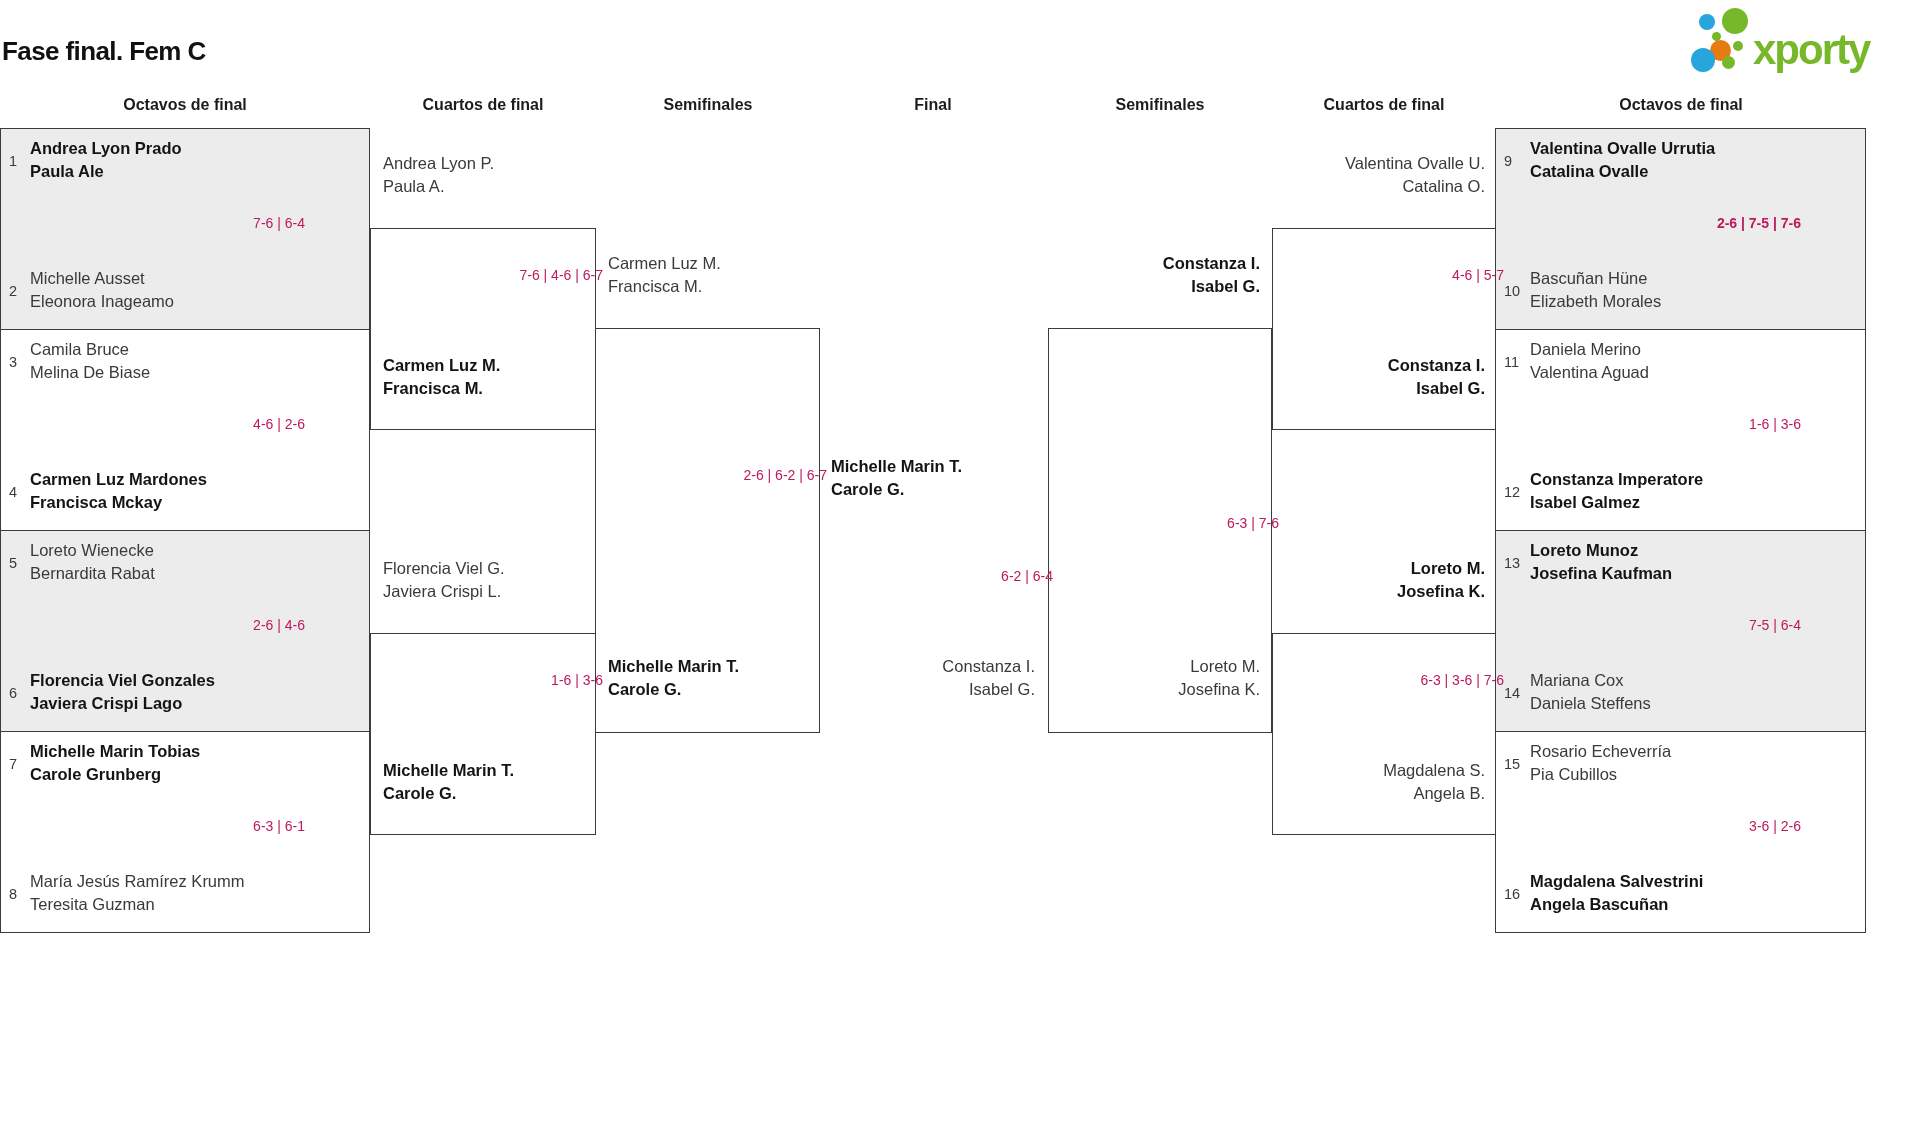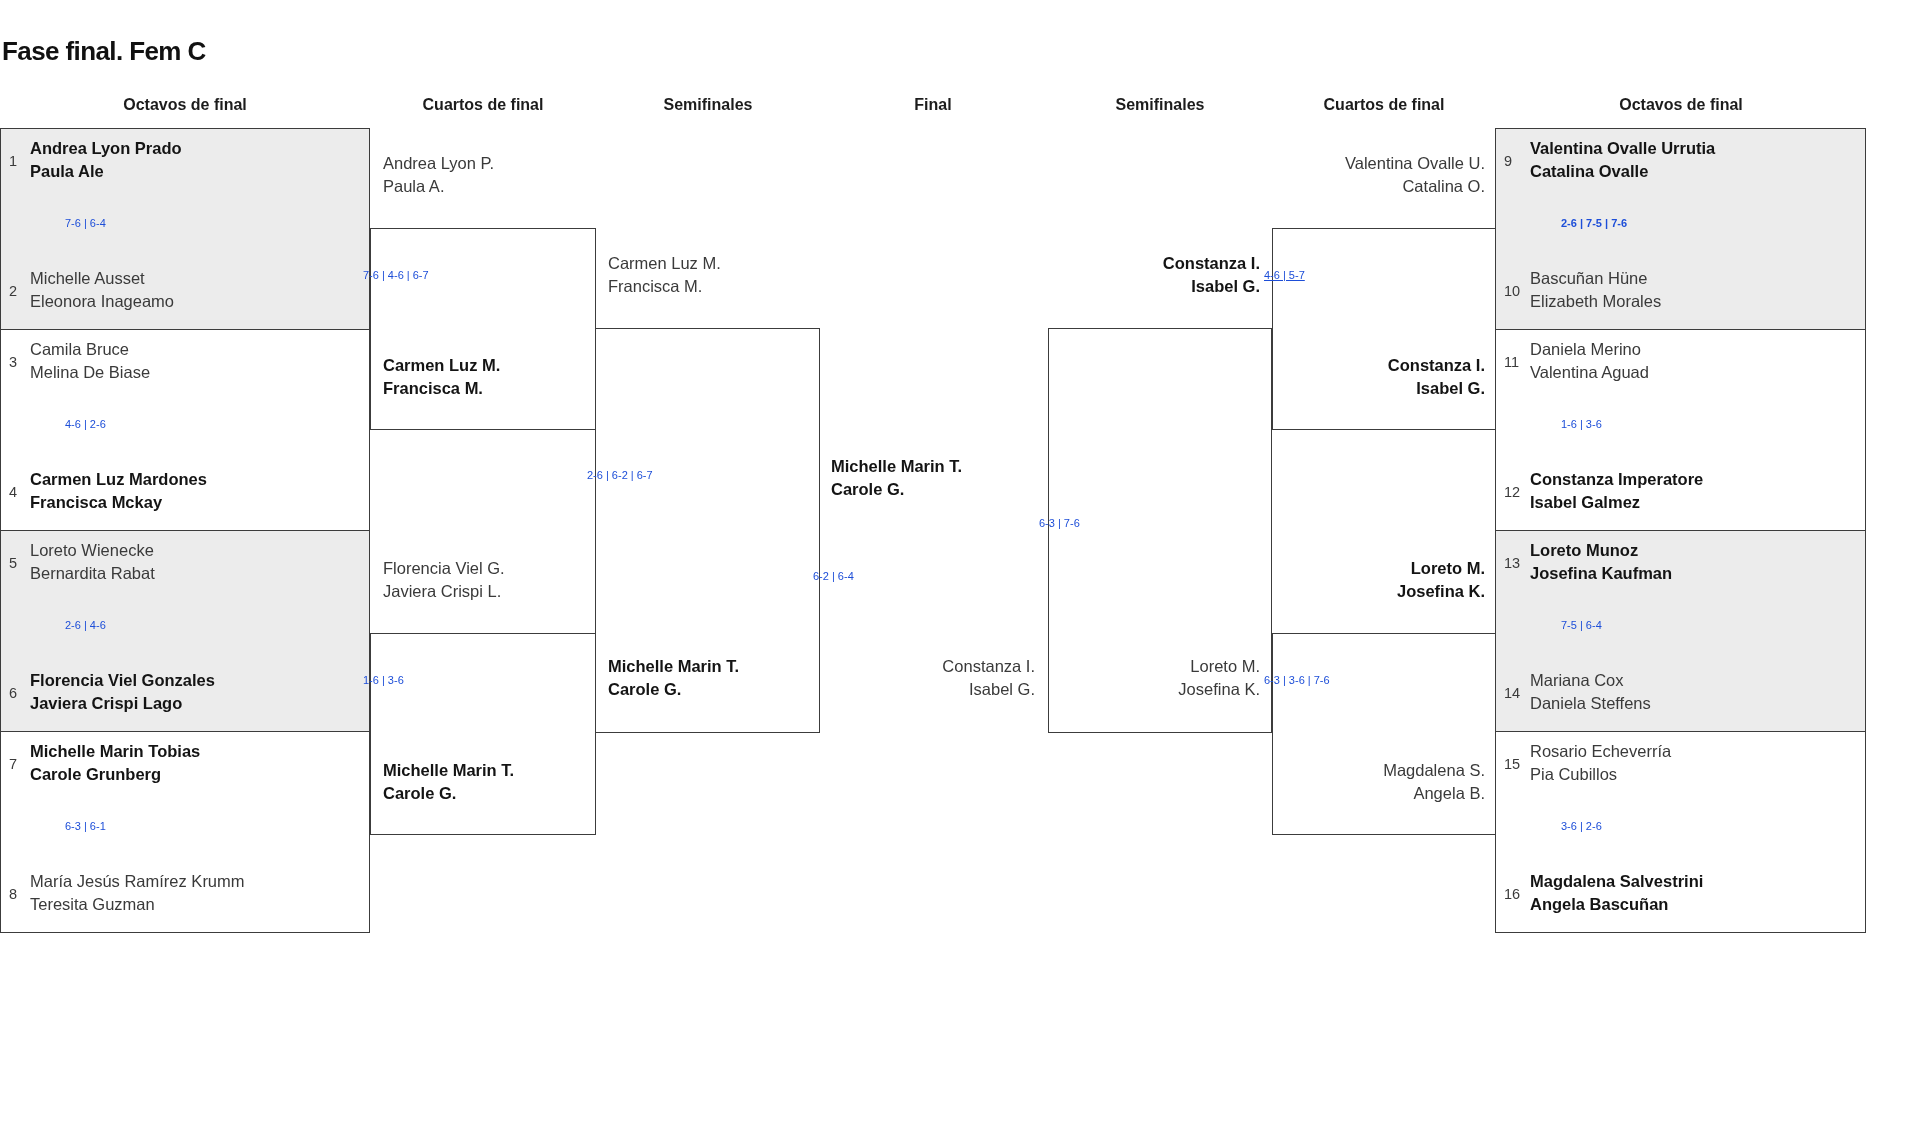"xporty" div.logo { html: none -> <div> <span></span> <span></span> <span></span> <span></span> <span></span> <span></span> <span></span> <span>xporty</span> </div> }
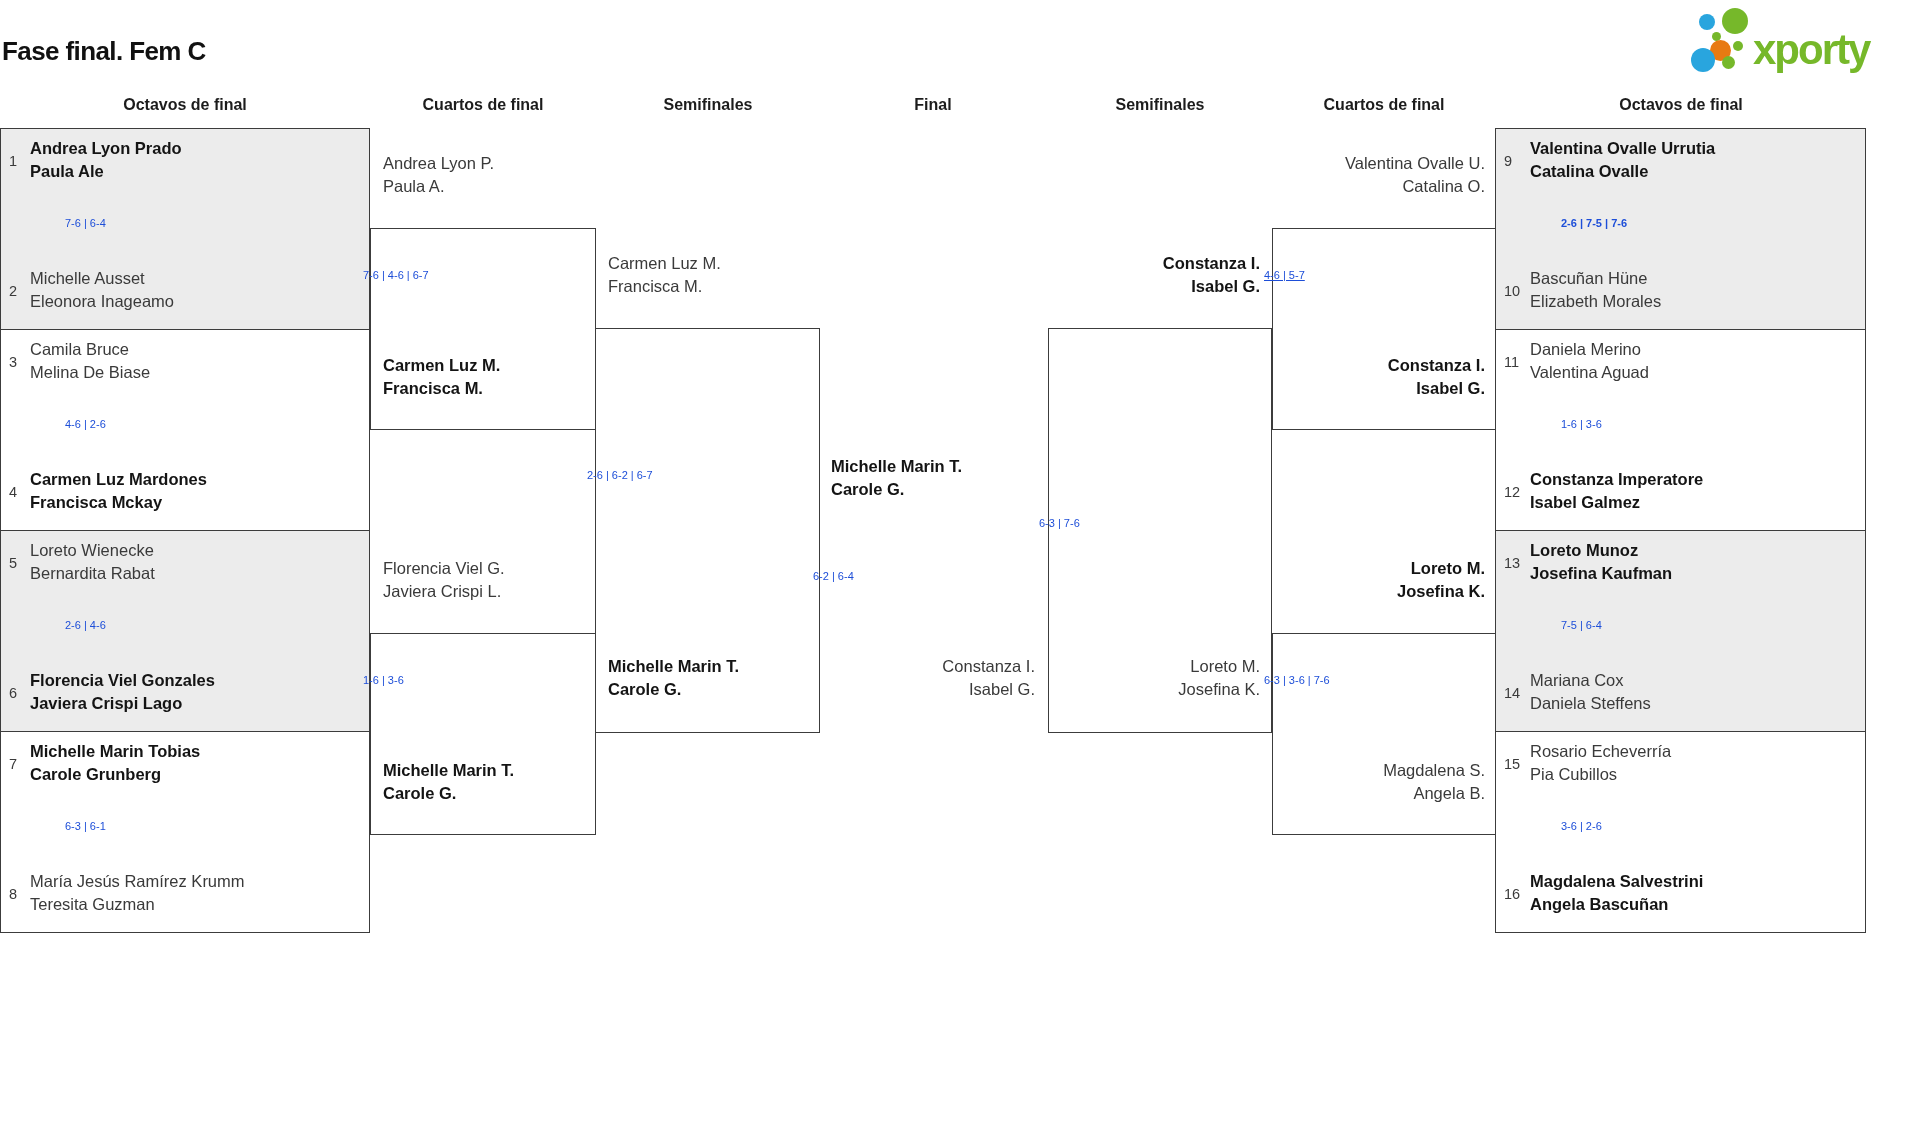"7-6 | 6-4" .score { color: #1d4ed8 -> #be185d; font-size: 11px -> 14px; text-align: left -> right }
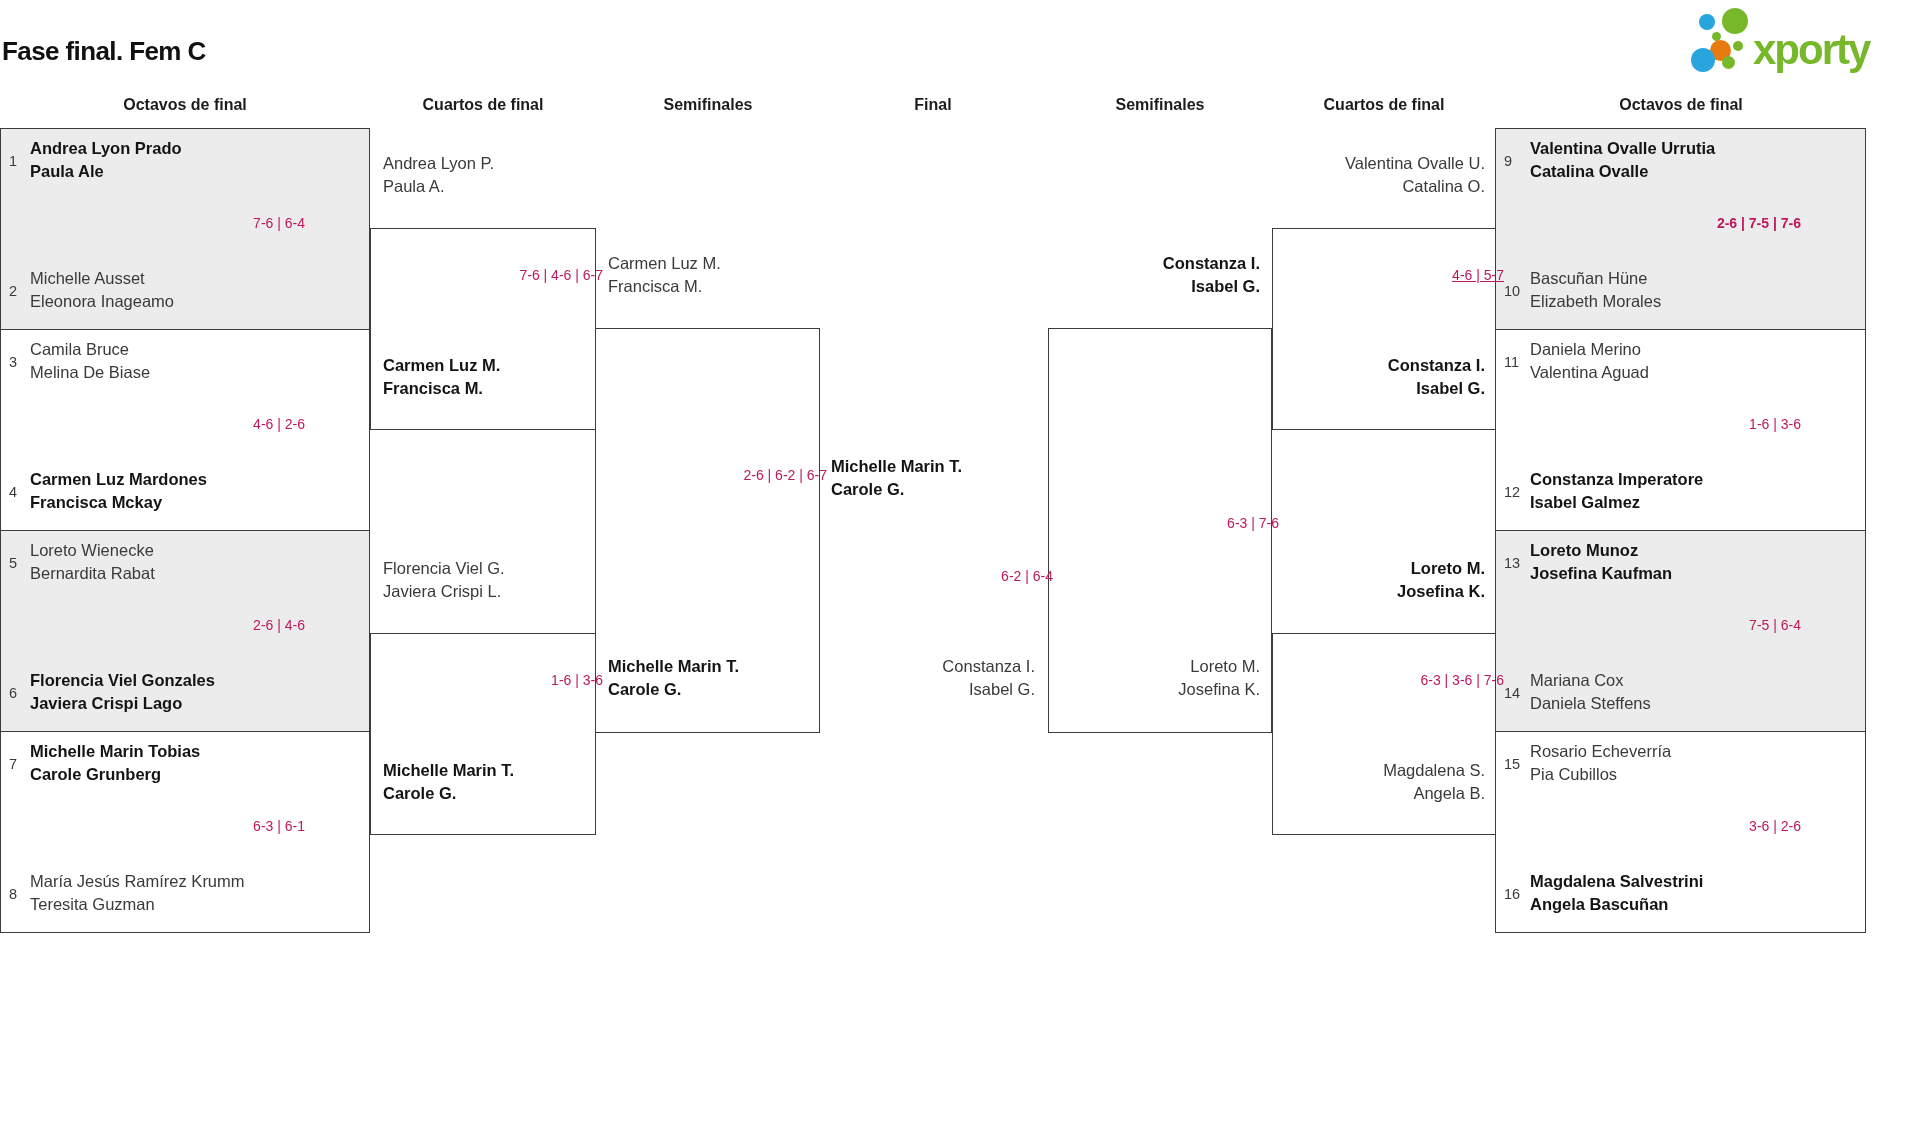"4-6 | 5-7" div.score { text-decoration: underline -> none }
